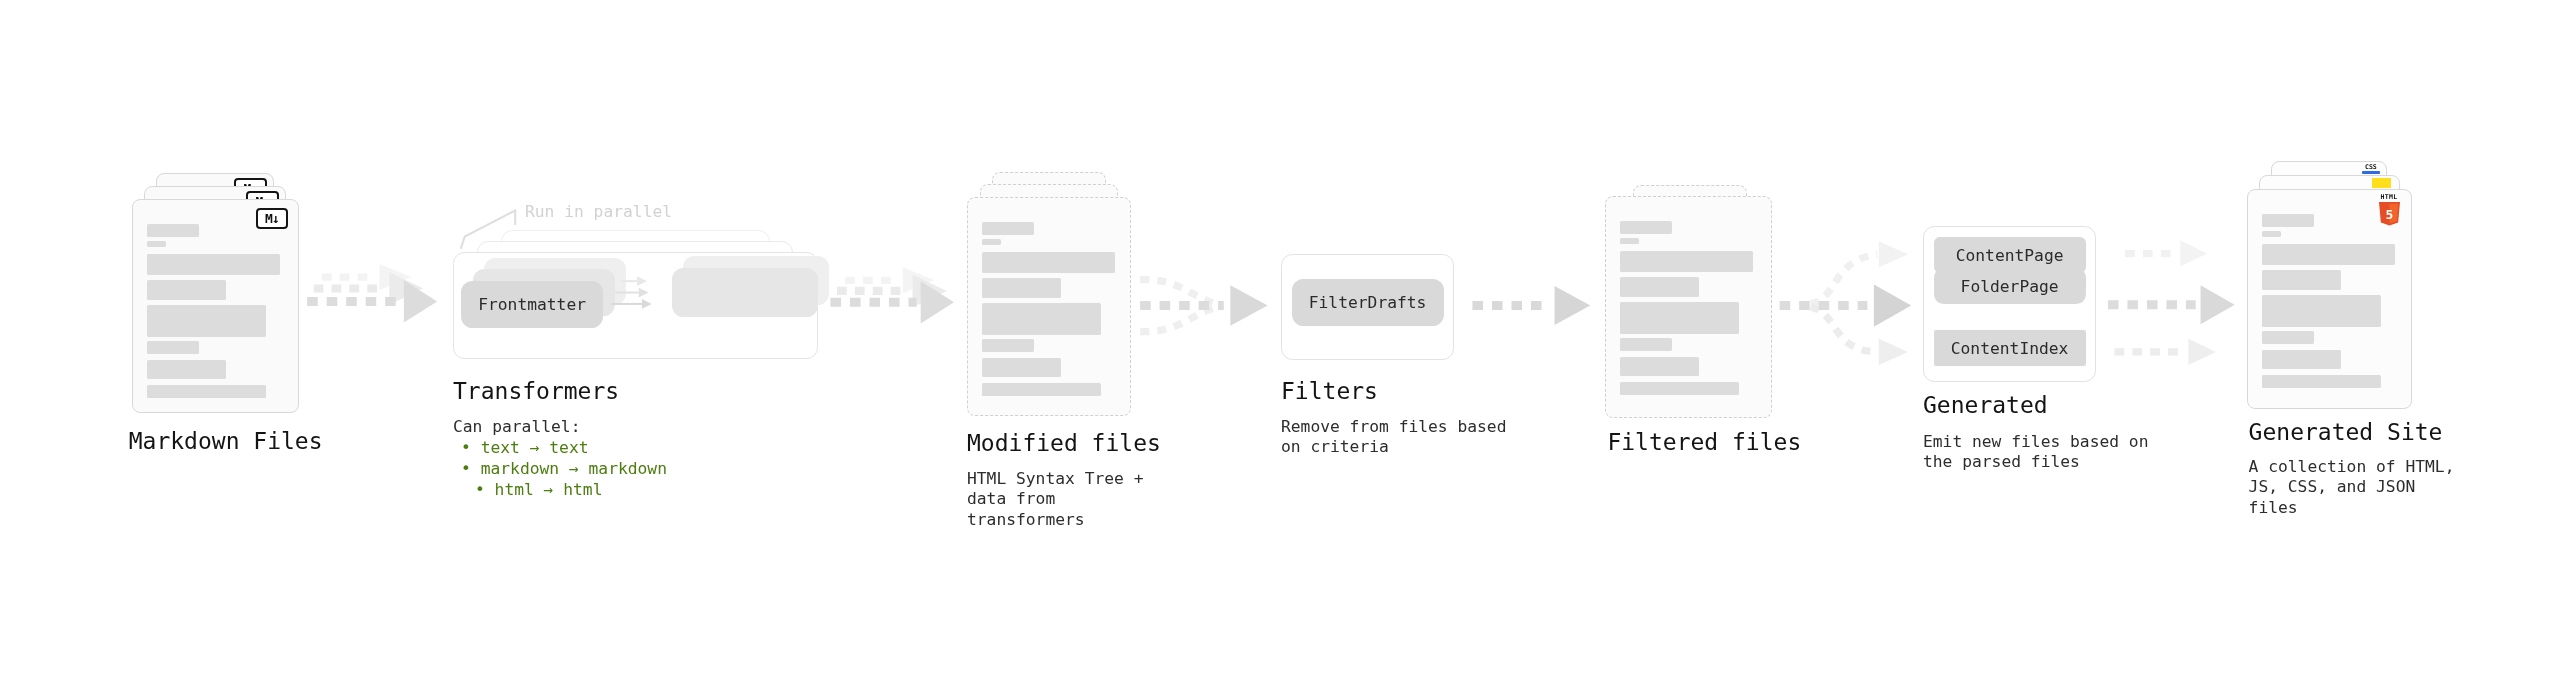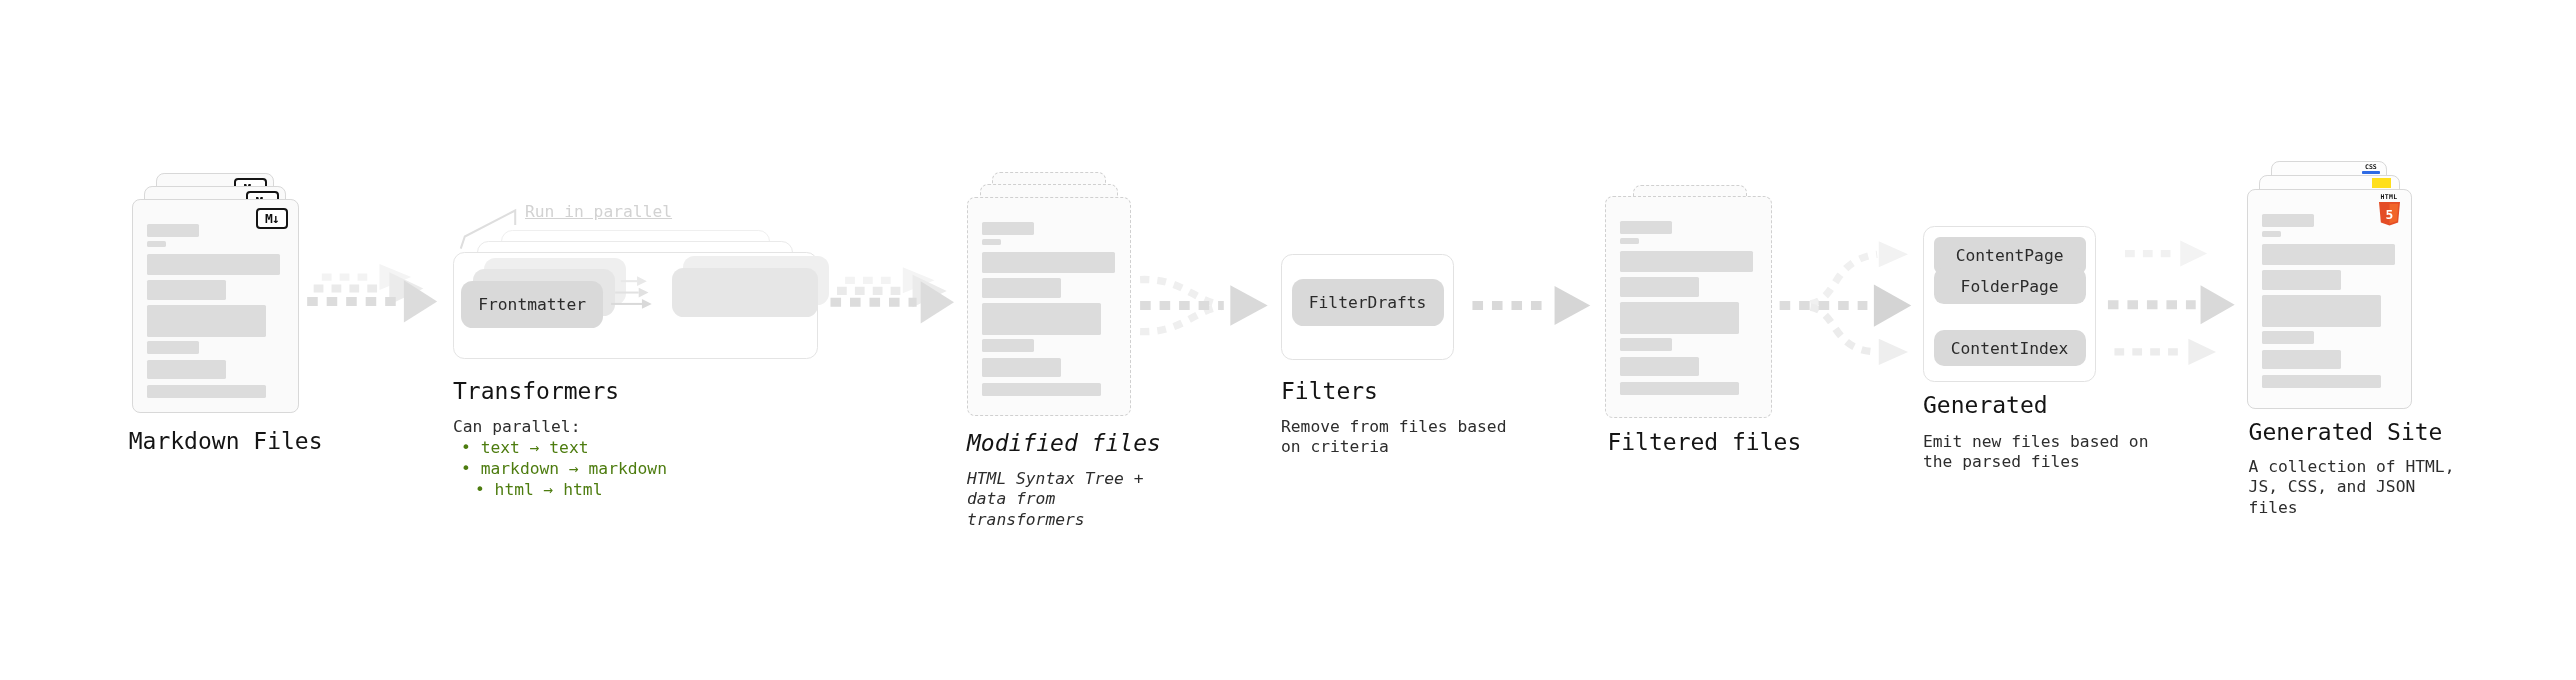"Run in parallel" .annot { text-decoration: underline -> none }
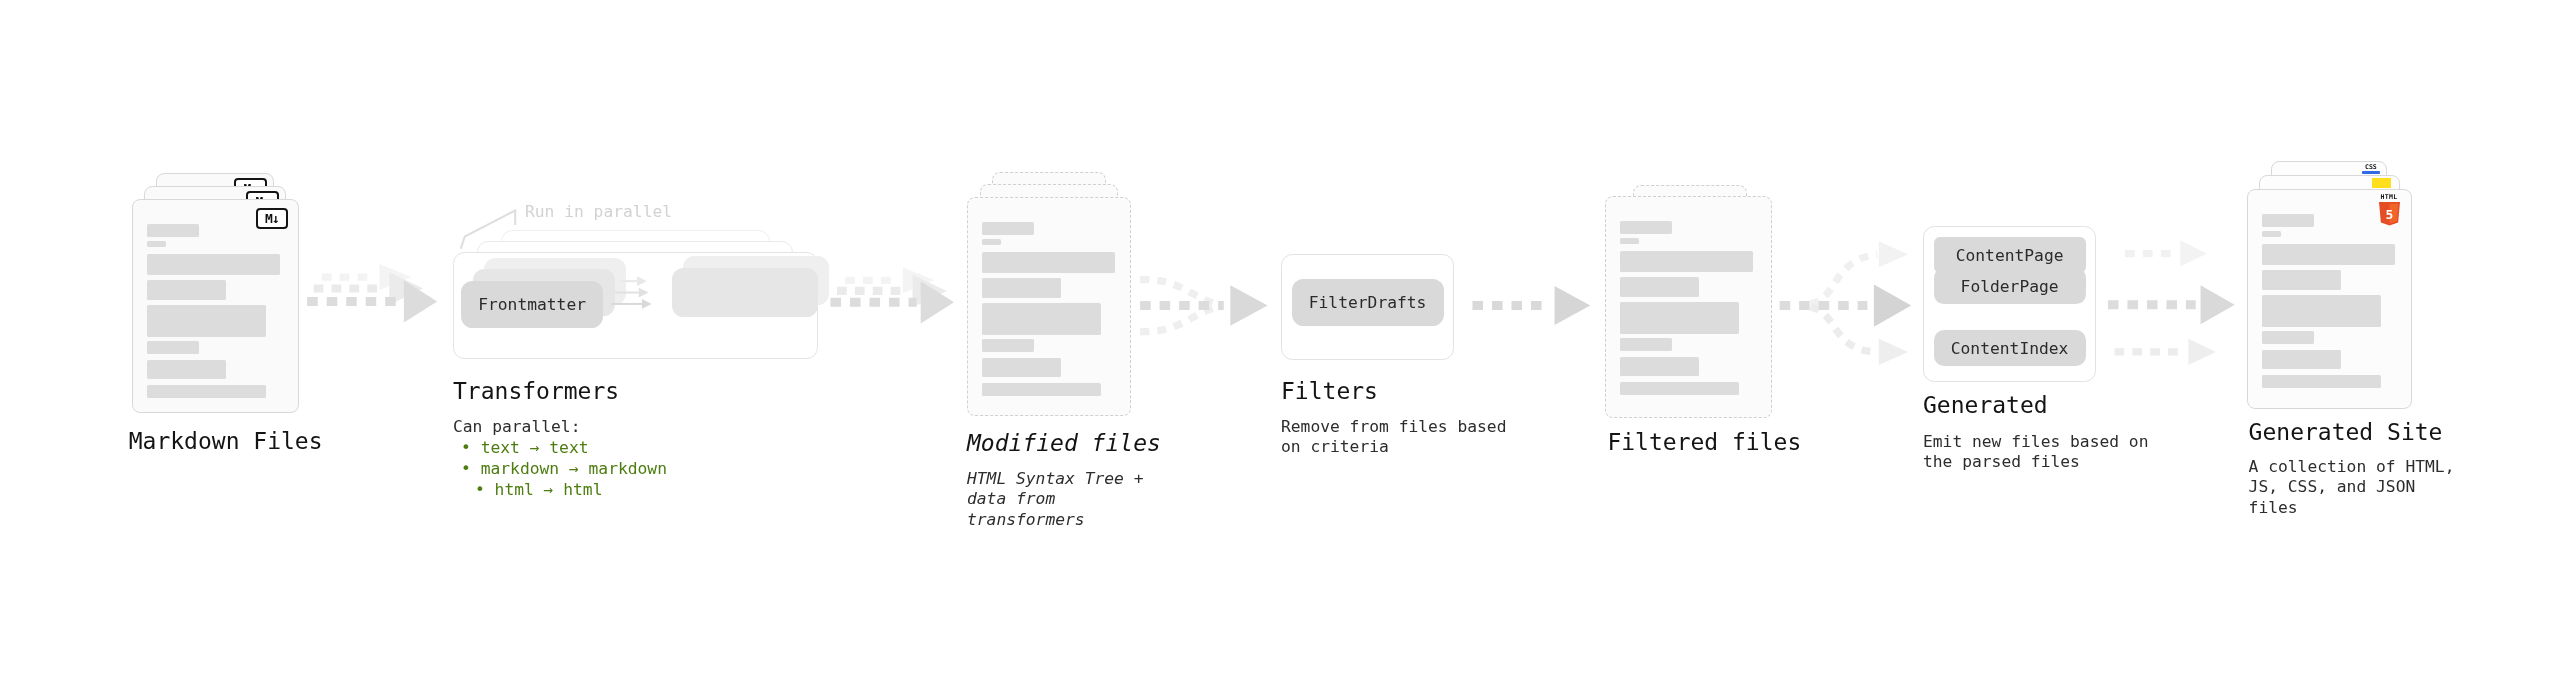"ContentIndex" div.pill { border-radius: 10px -> 2px }
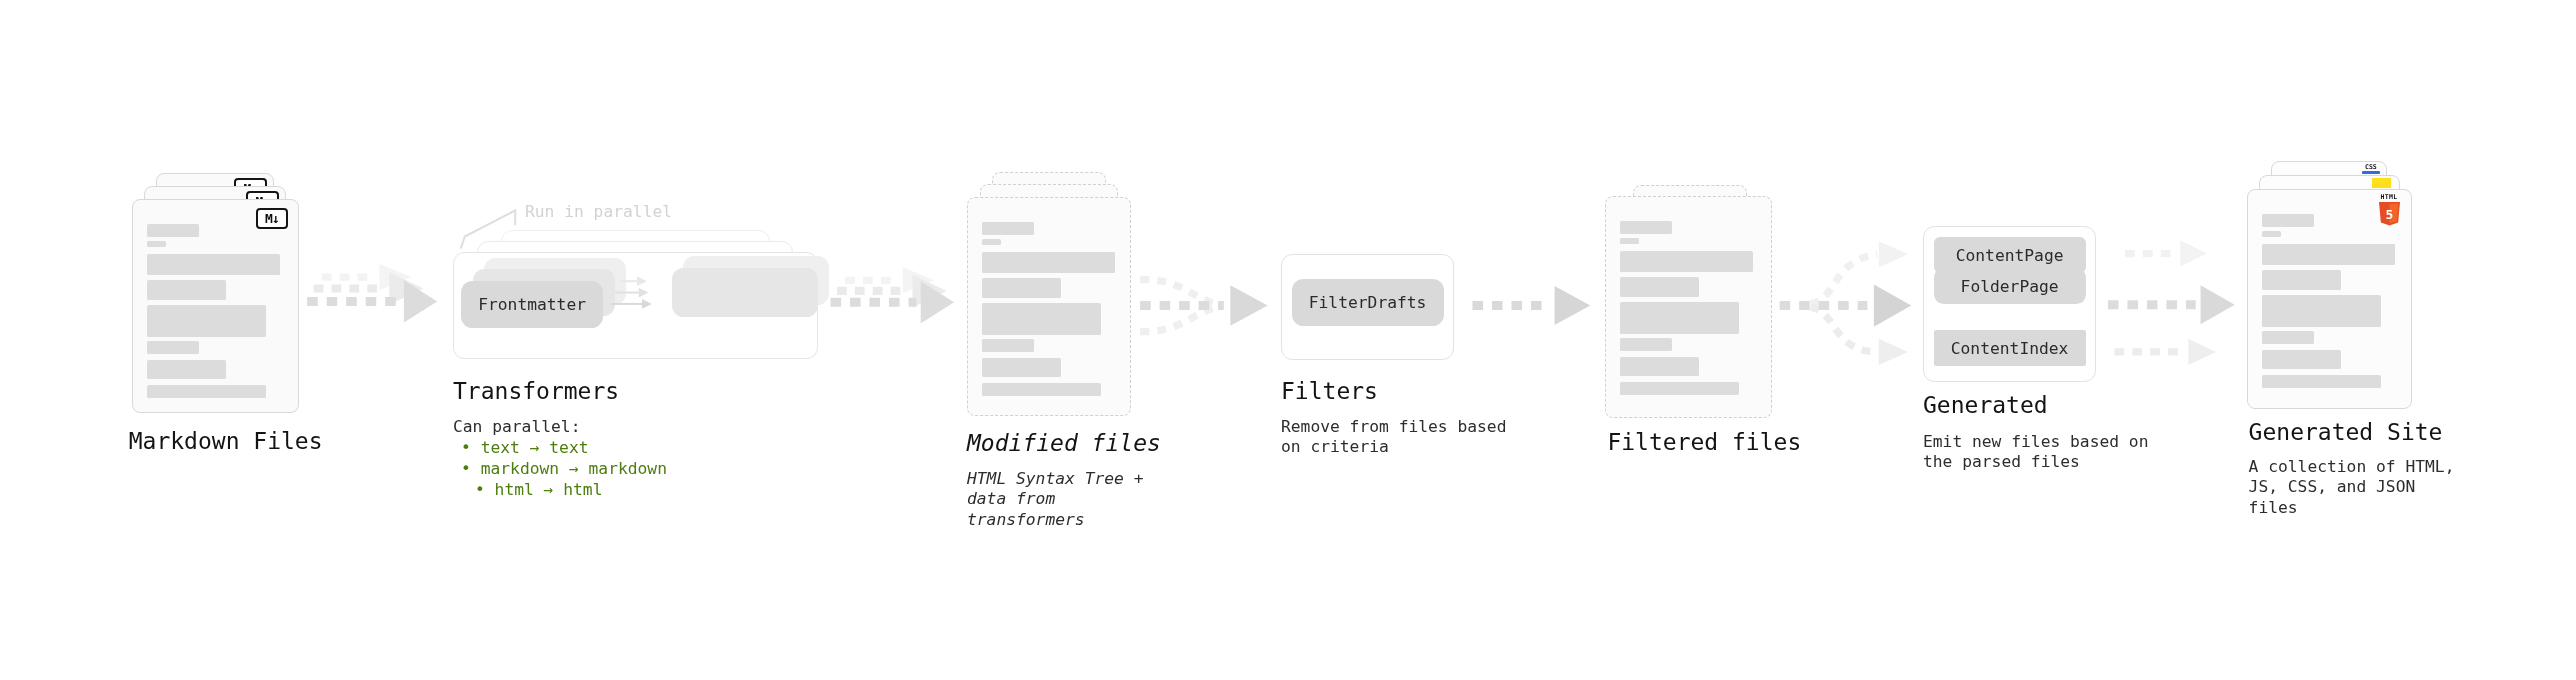"Modified files" div.group { font-style: italic -> none }
